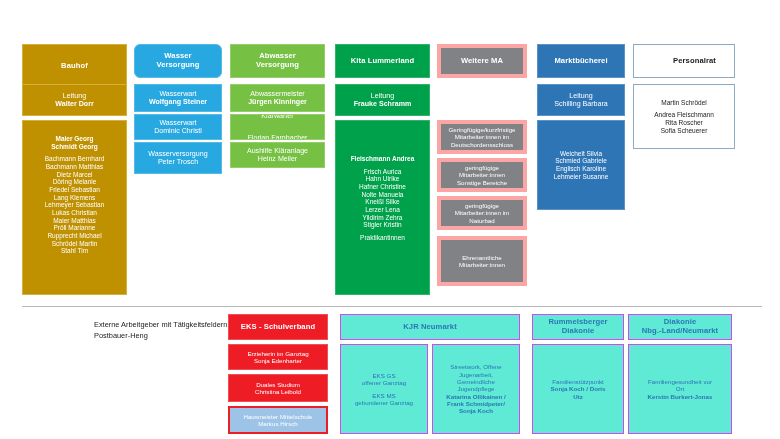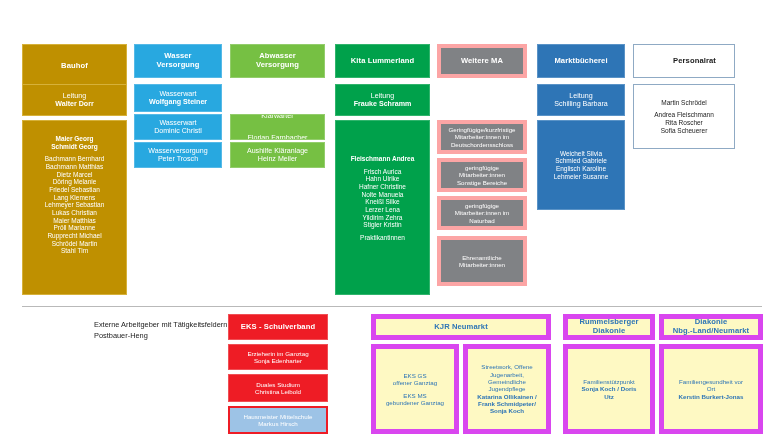"Wasser" div.box { border-radius: none -> 6px }
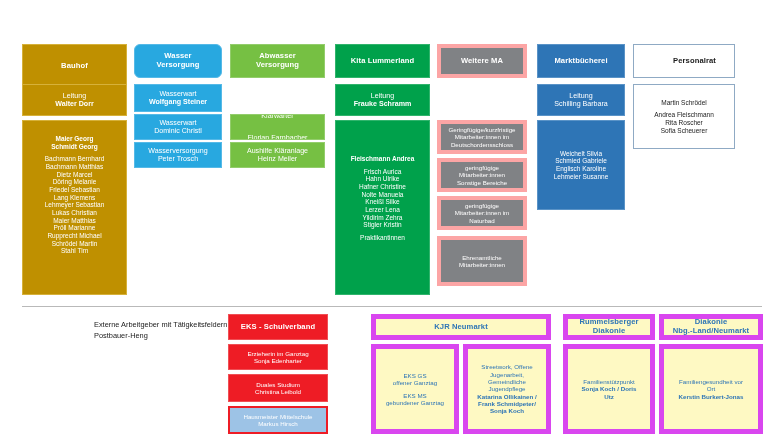"Abwassermeister" div.box { html: none -> <div> <span>Abwassermeister</span> <span>Jürgen Kinninger</span> </div> }
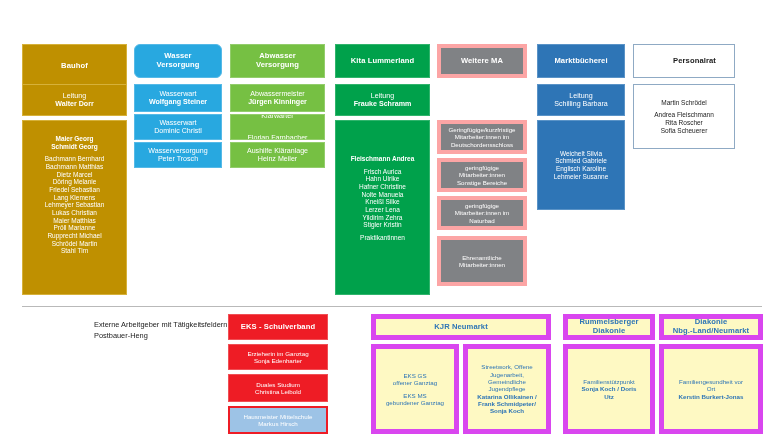"Wasserversorgung" div.box { height: 26px -> 32px }
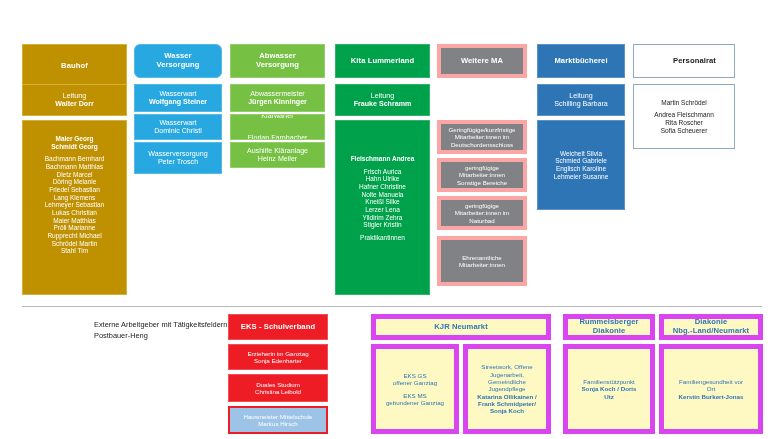"KJR Neumarkt" .c-outln { background: #fef9c3 -> #5eead4; border: 5px solid #d946ef -> 1px solid #d946ef; margin-left: 31px -> none }
